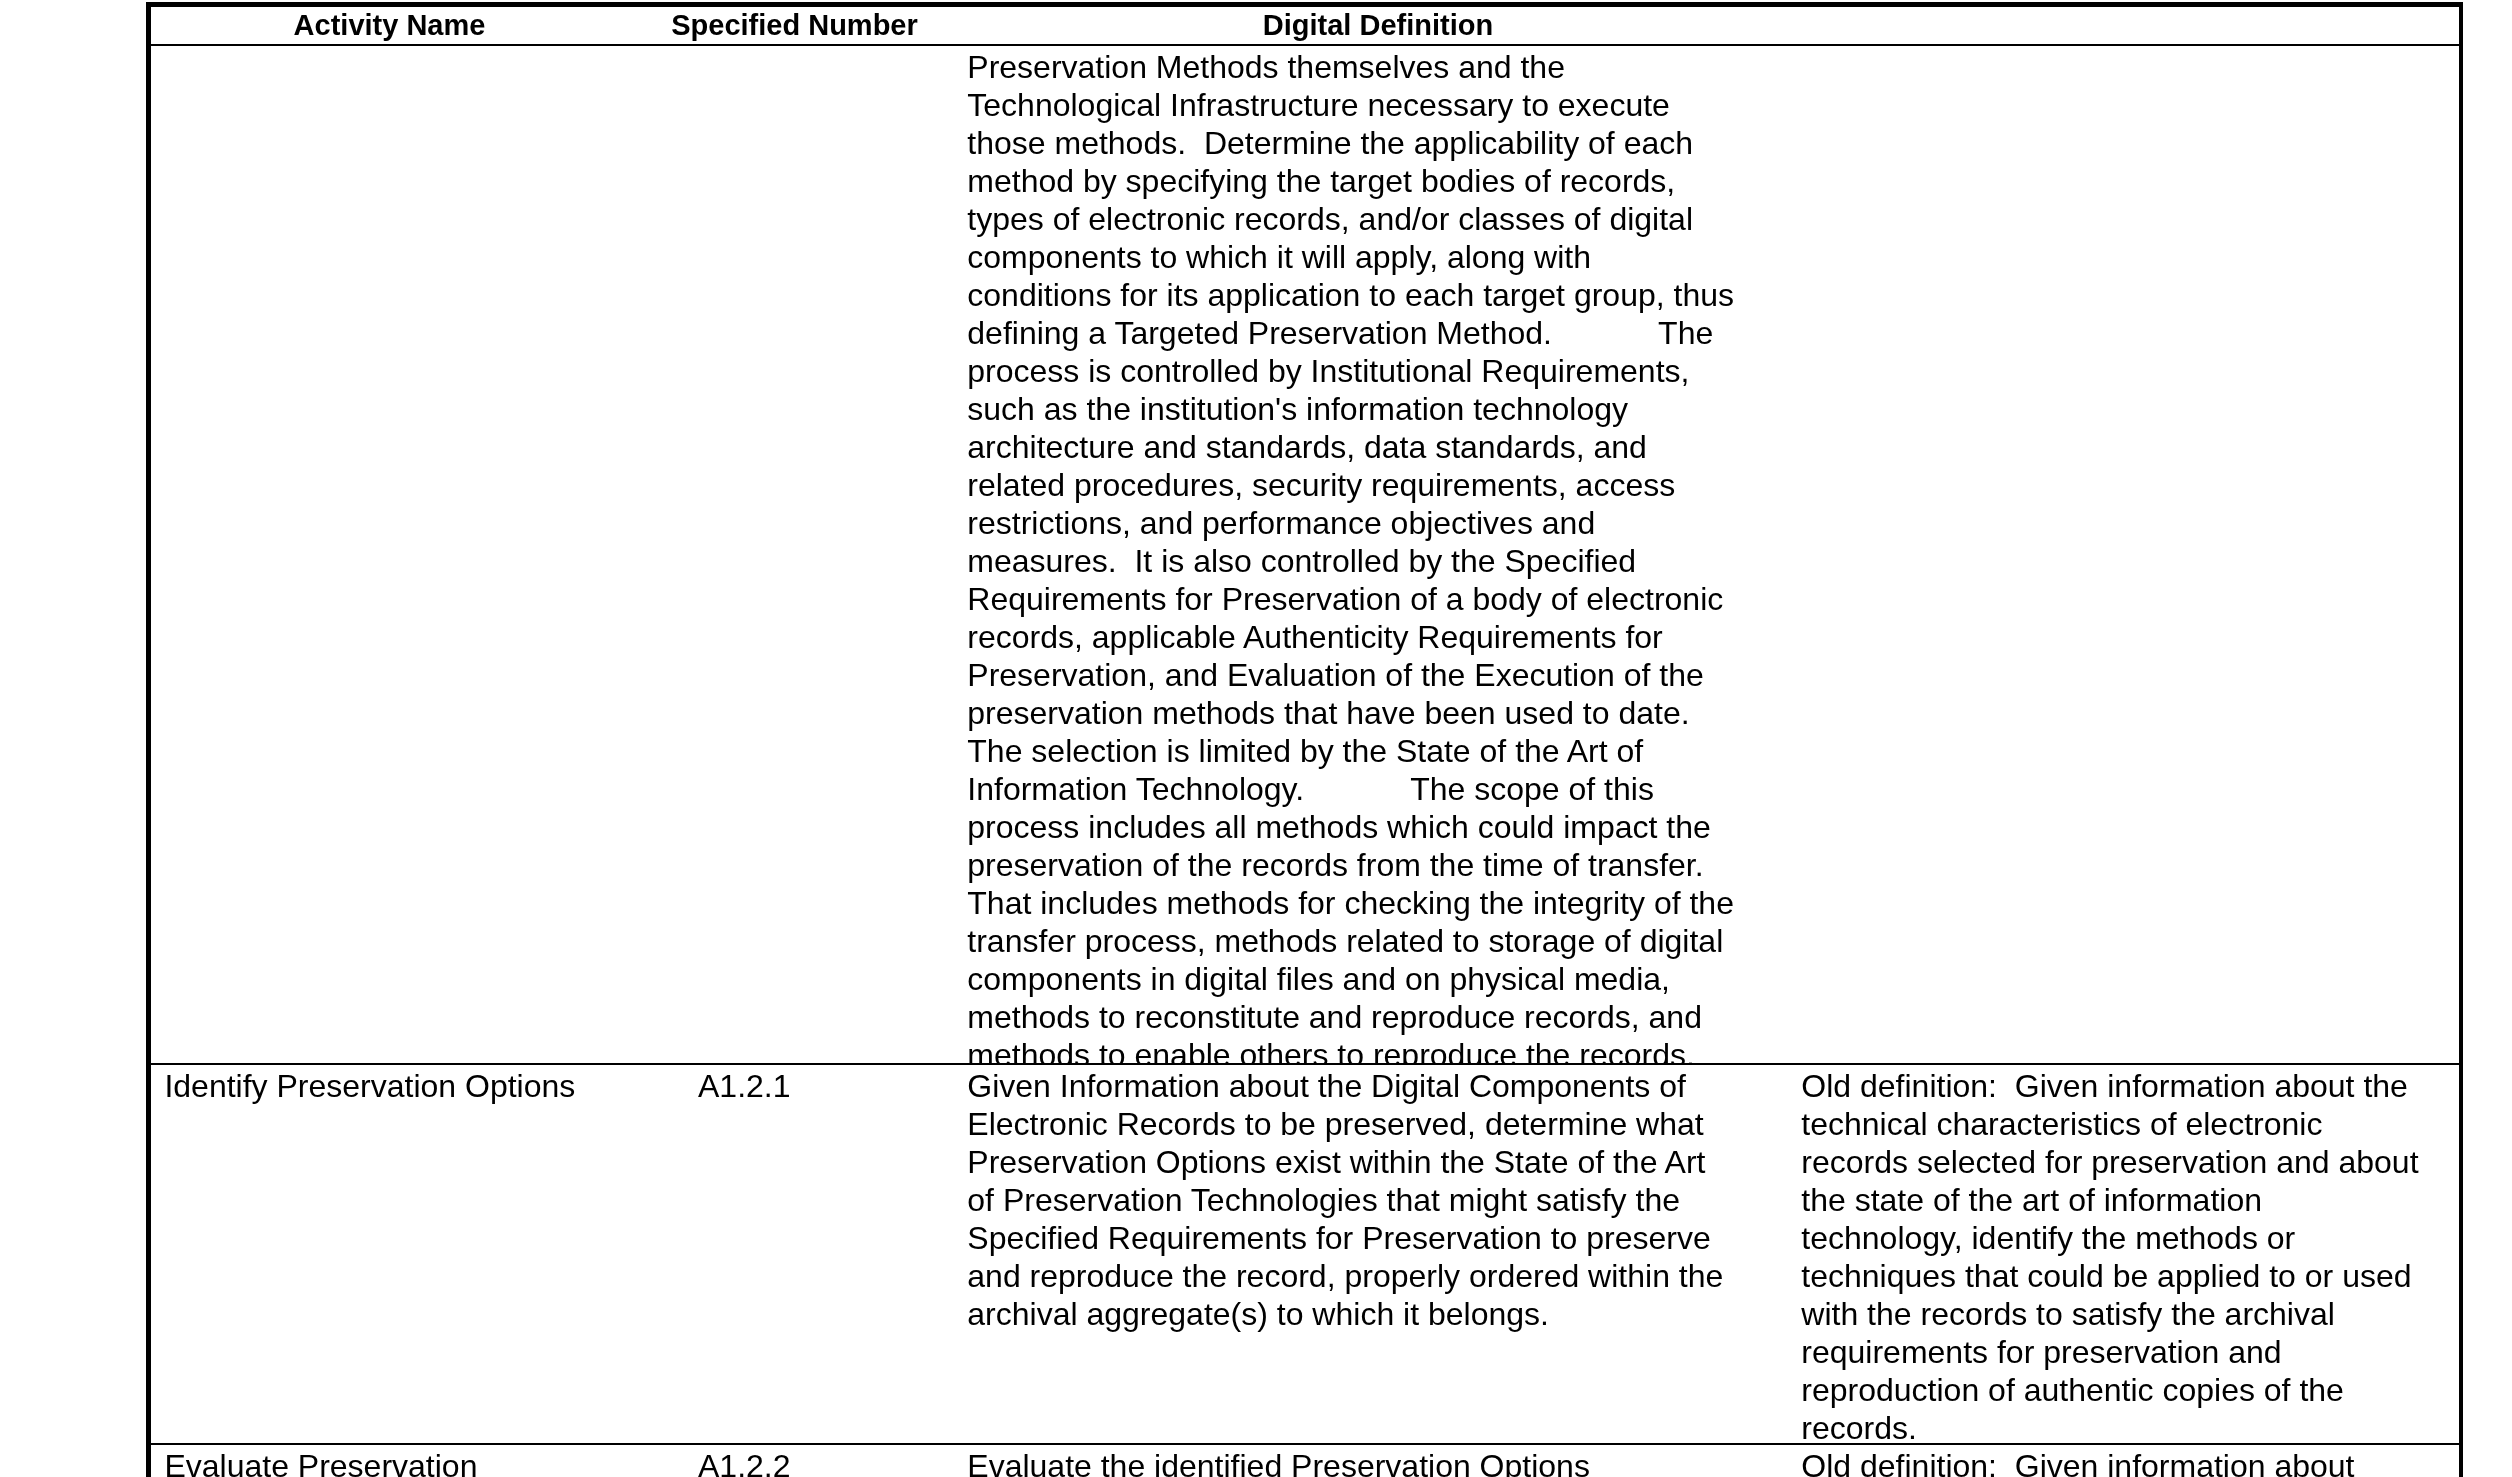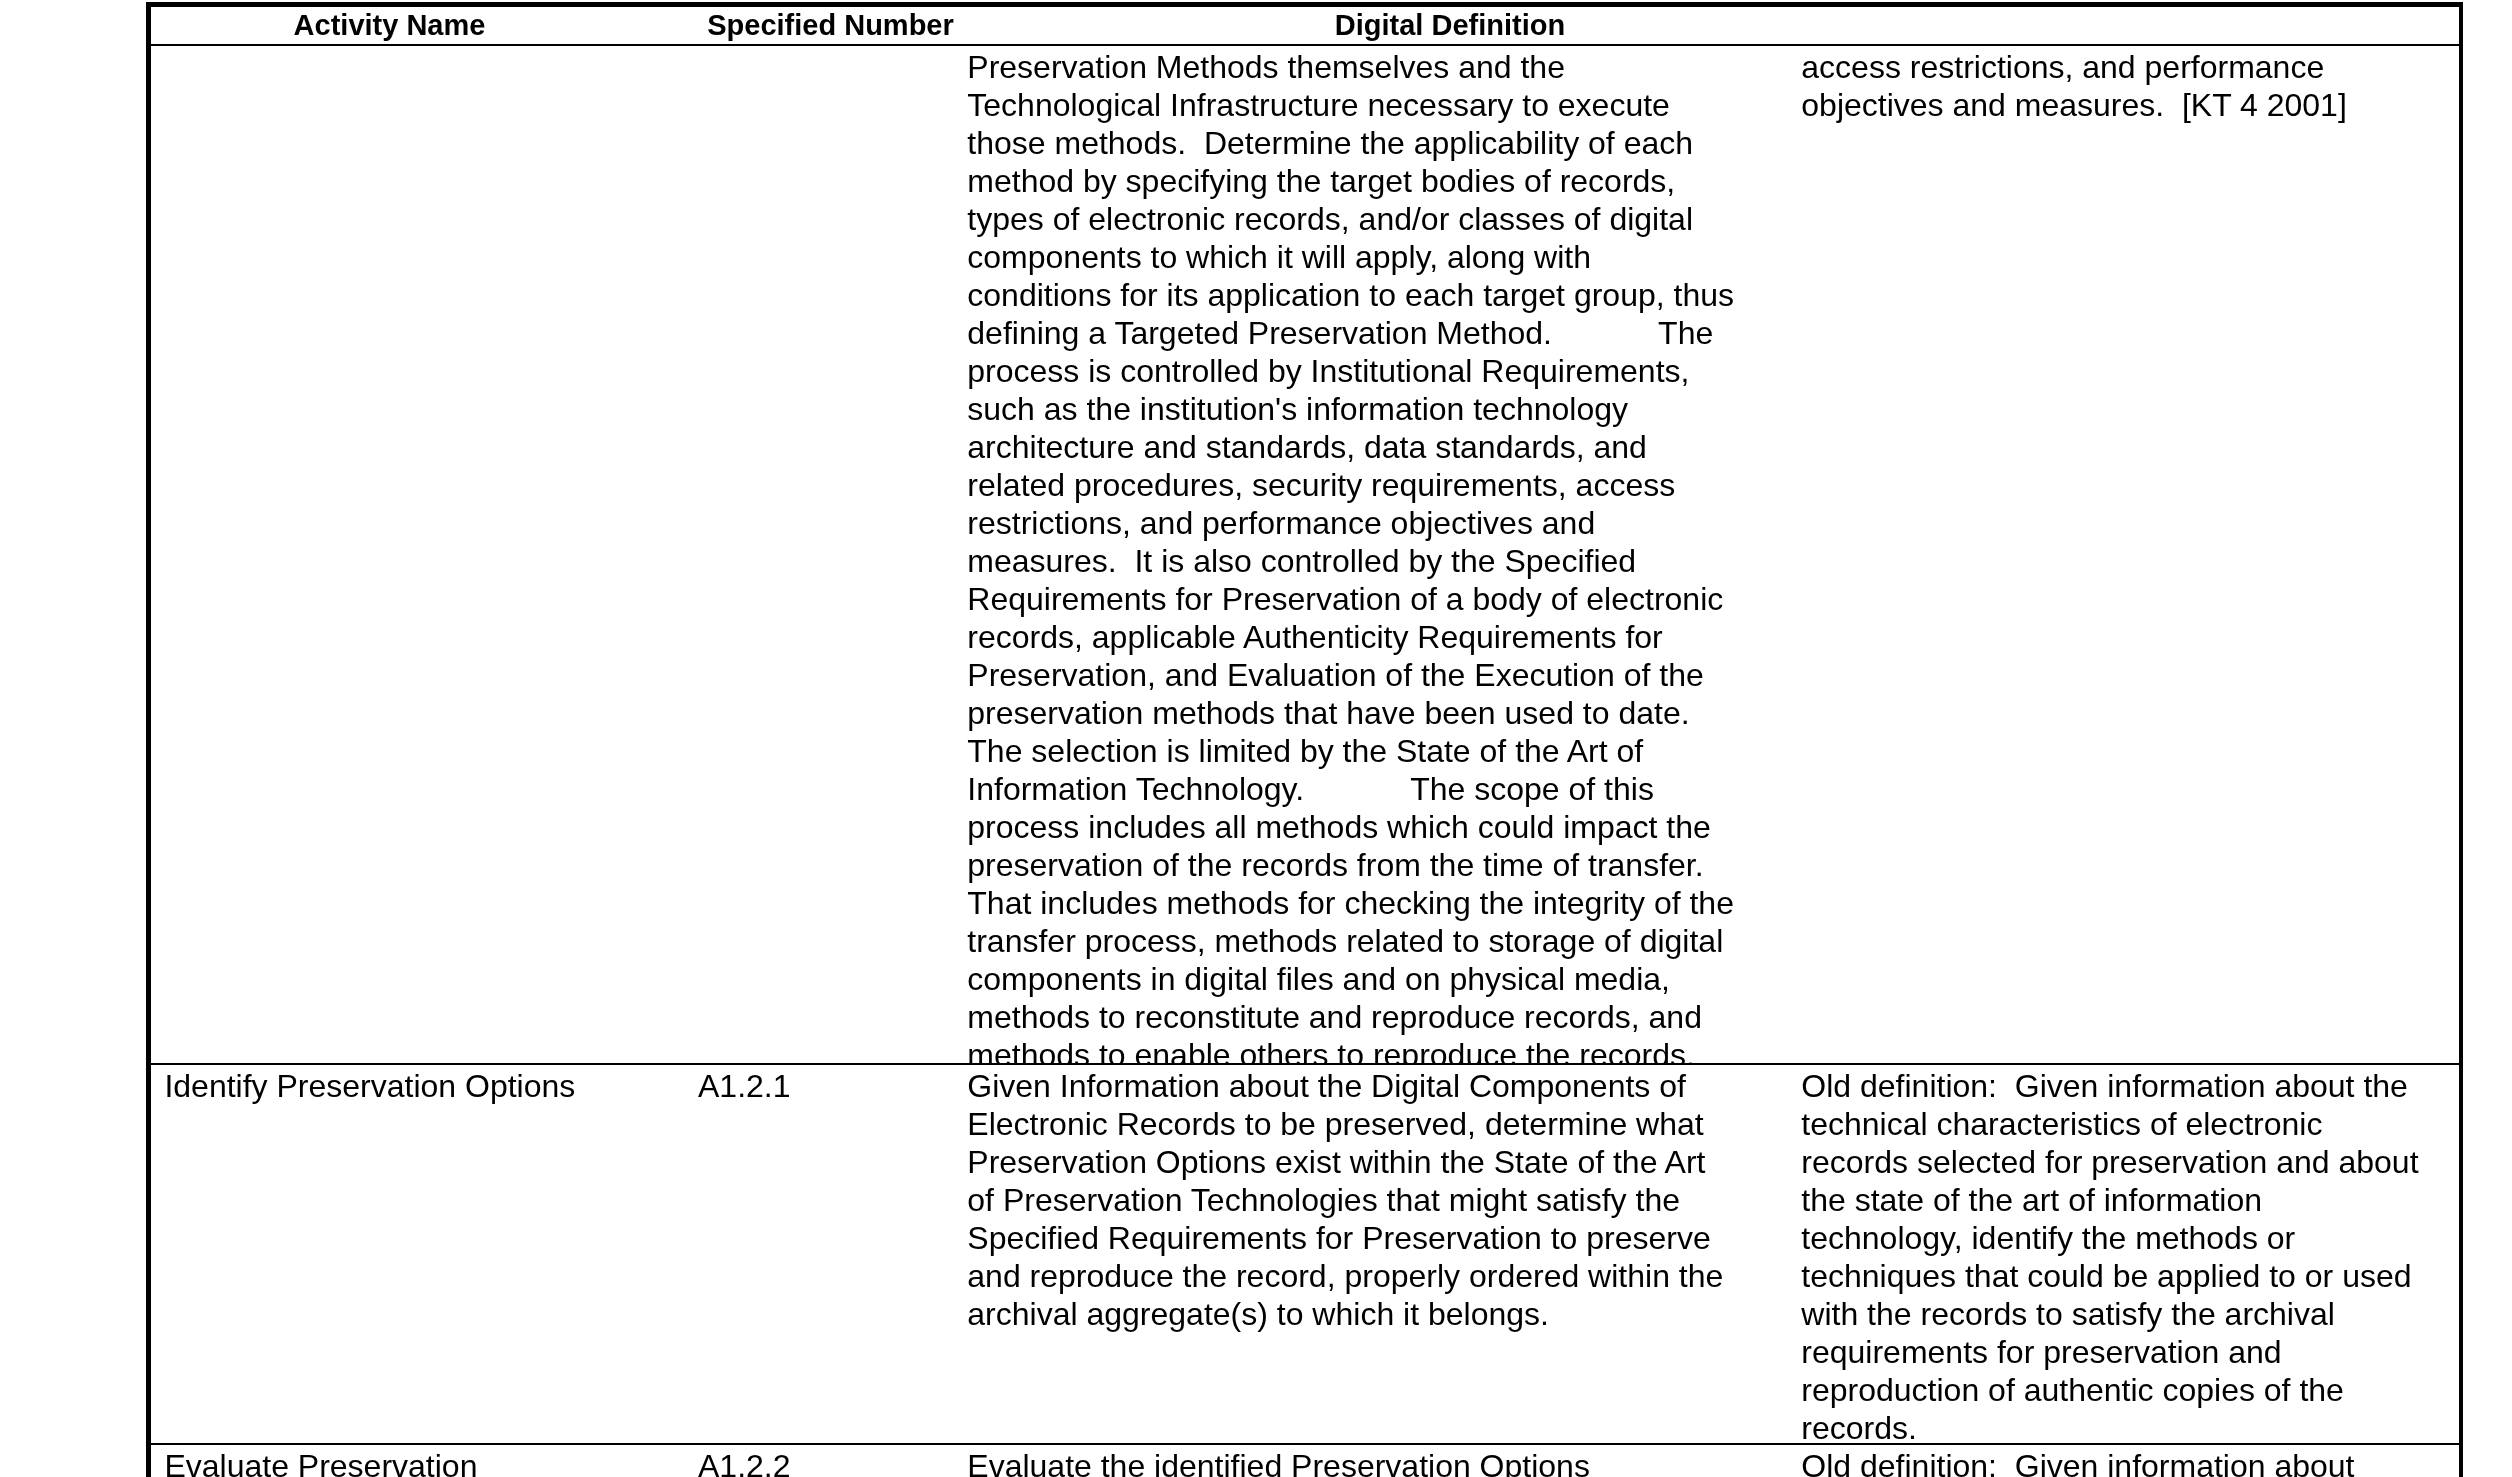"Activity Name" .trow.header-row { gap: 36px -> none }
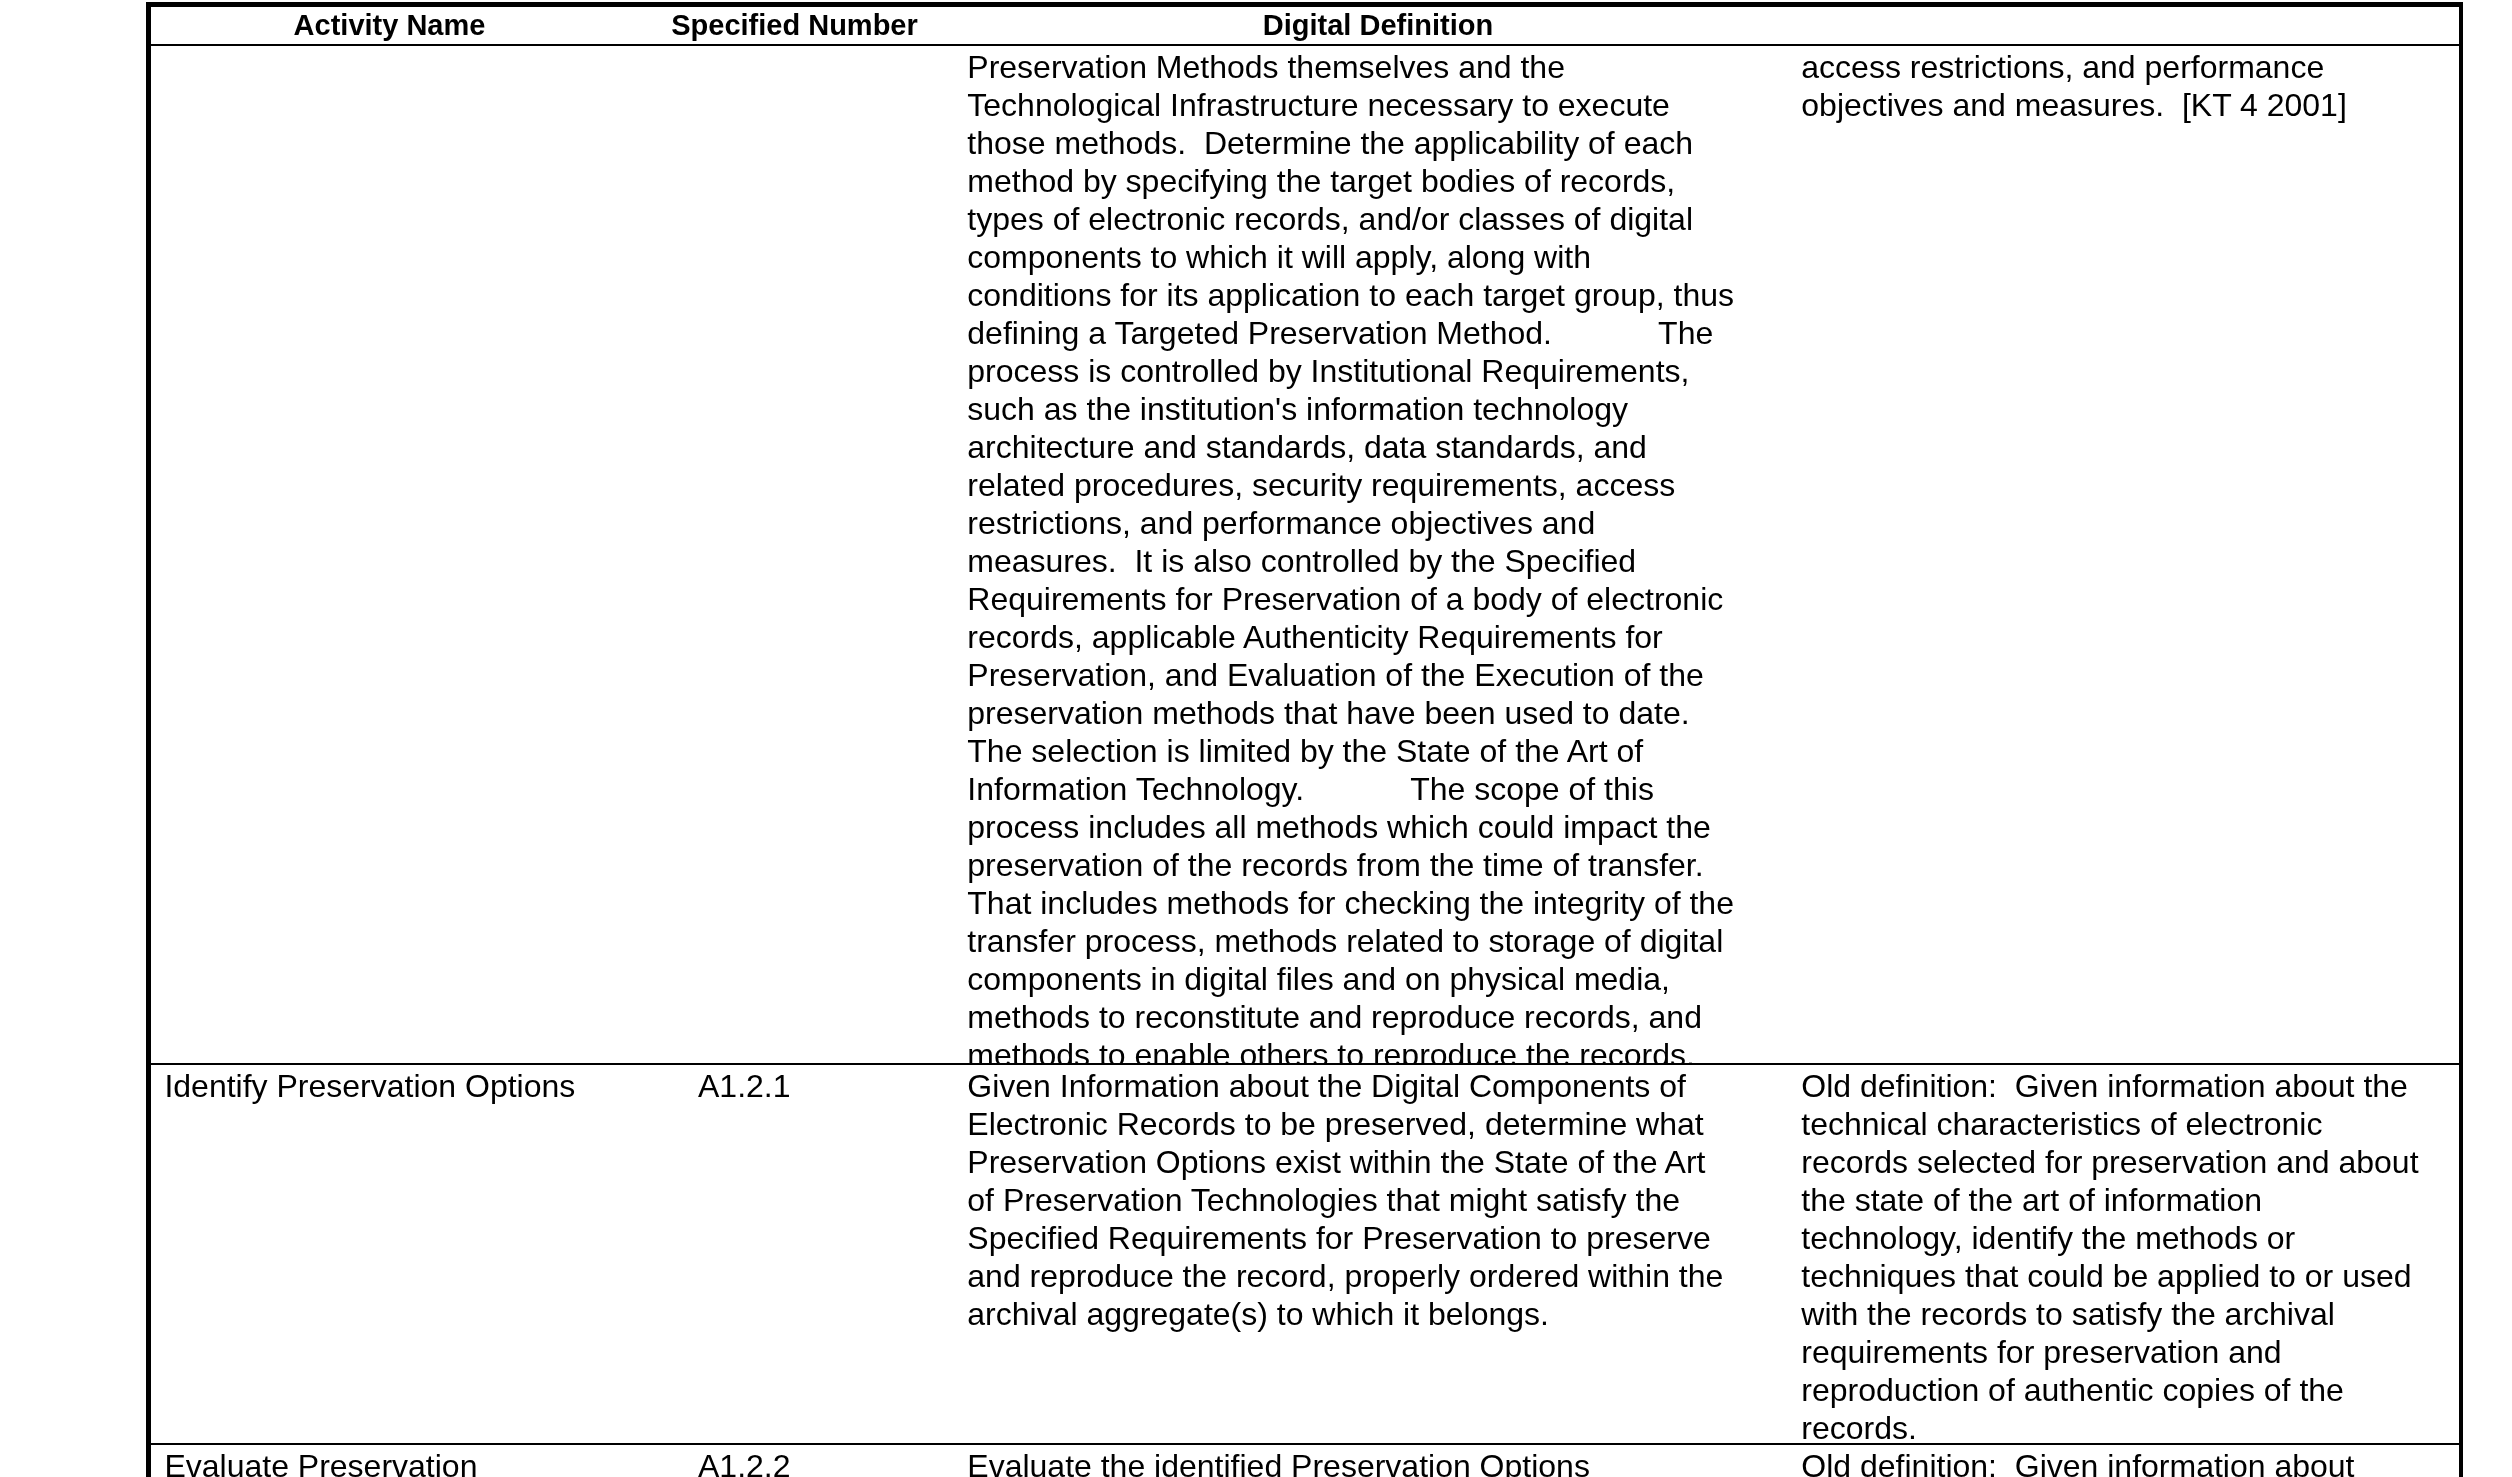"access restrictions, and performance" div.cell { html: <div>access restrictions, and performance objectives and measures. [KT 4 2001]</div> -> none }
